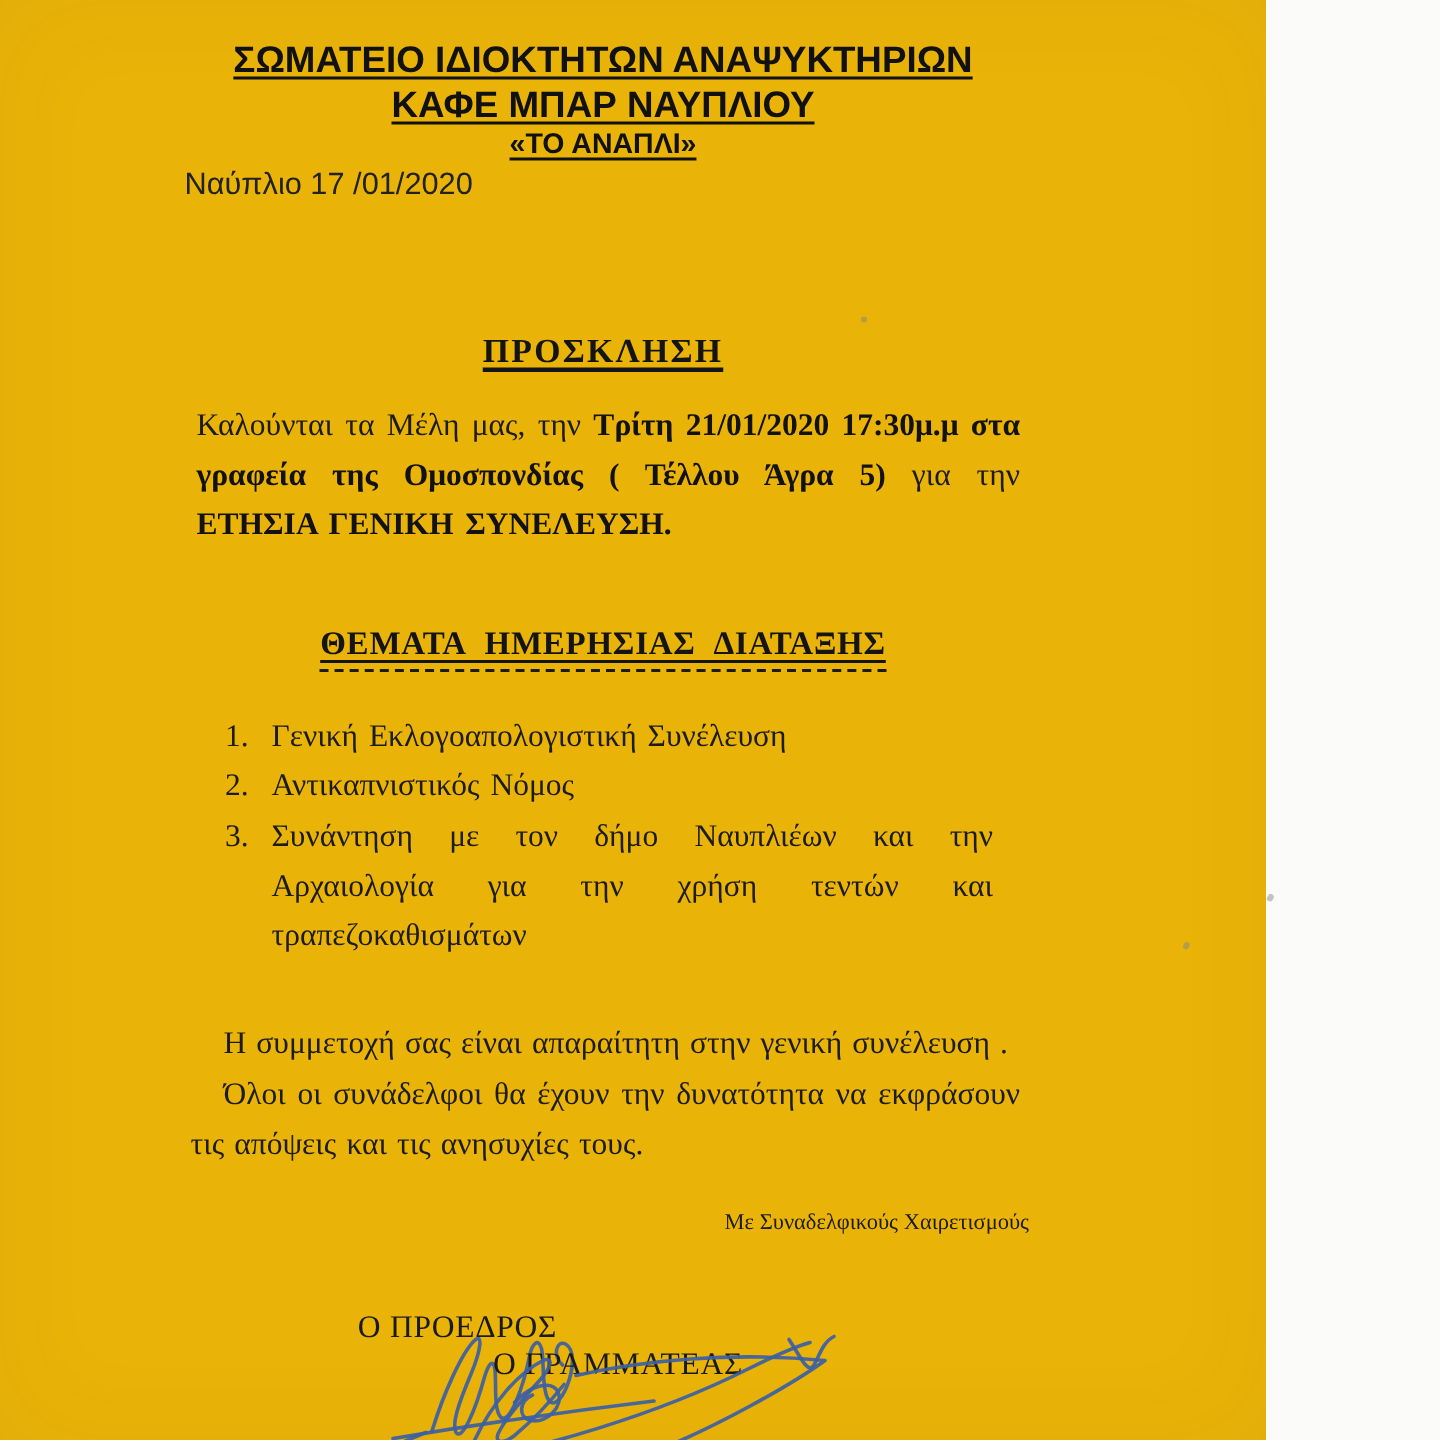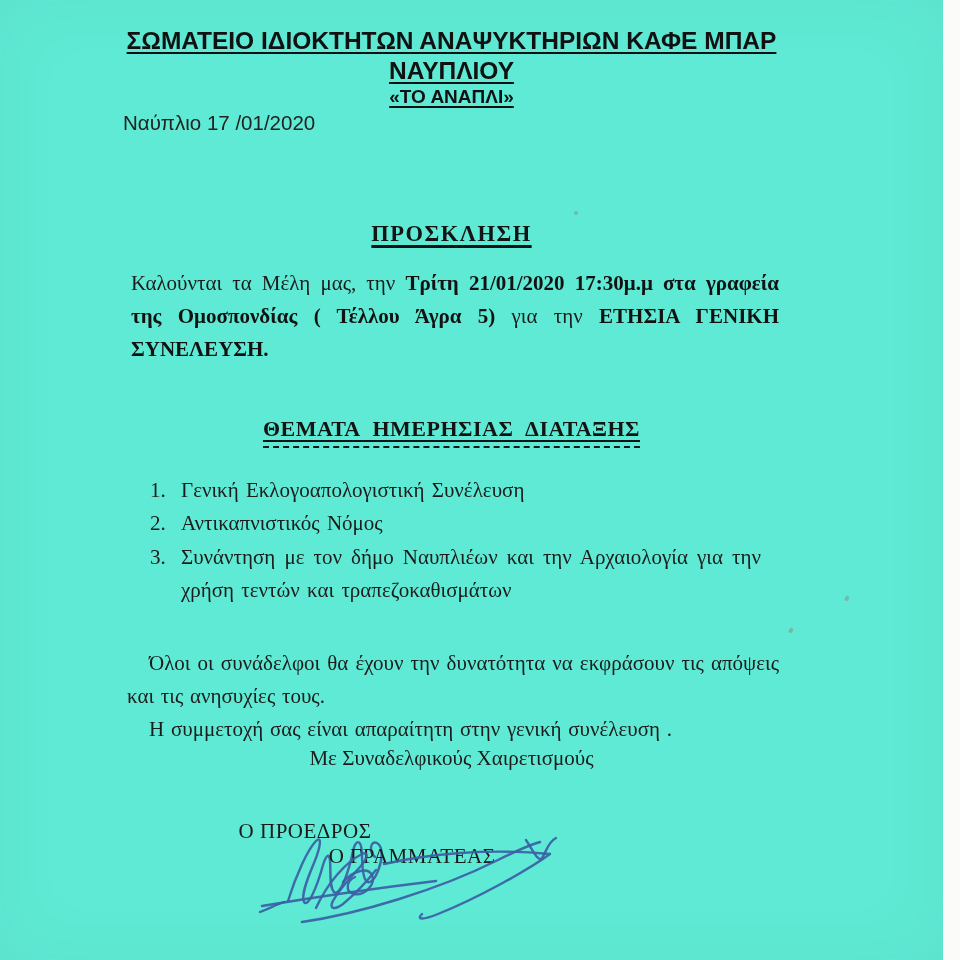"ΣΩΜΑΤΕΙΟ ΙΔΙΟΚΤΗΤΩΝ ΑΝΑΨΥΚΤΗΡΙΩΝ ΚΑΦΕ" .page { background: #5eead4 -> #eab308; width: 943px -> 844px }
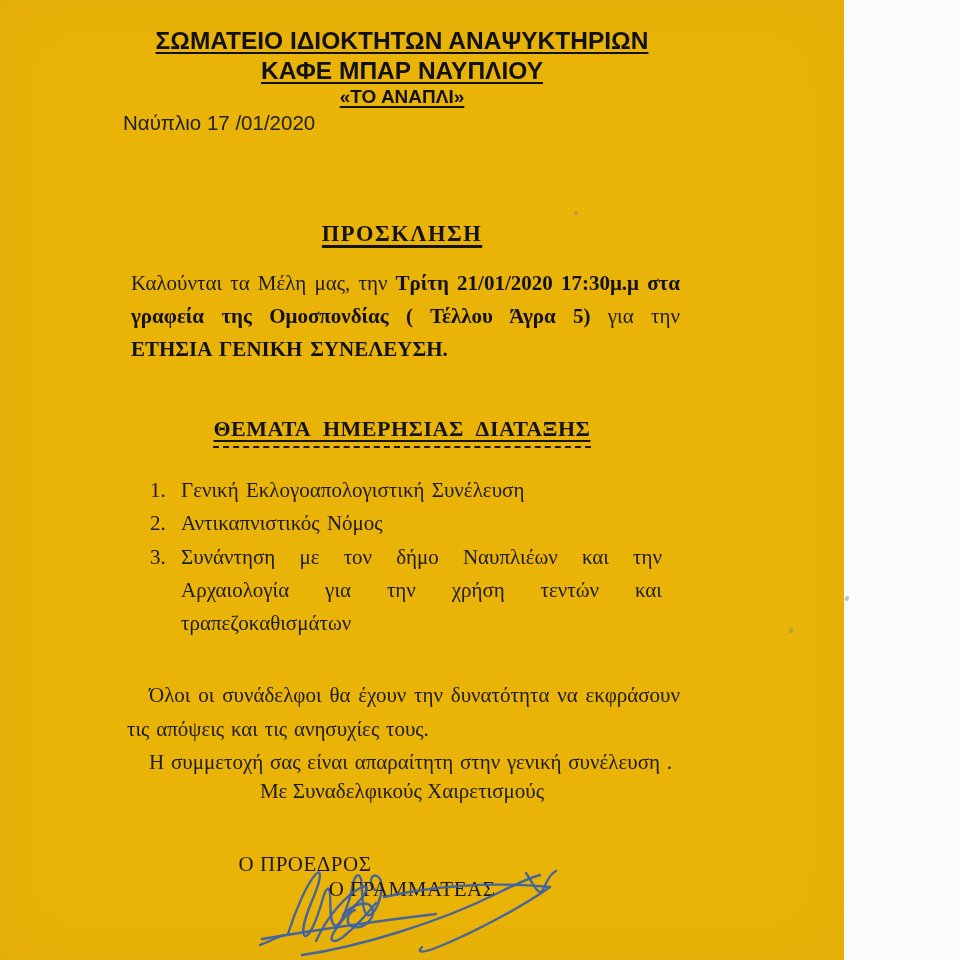"Όλοι οι συνάδελφοι θα έχουν" p { order: before "Η συμμετοχή σας είναι απαραίτητη" -> after "Η συμμετοχή σας είναι απαραίτητη" }
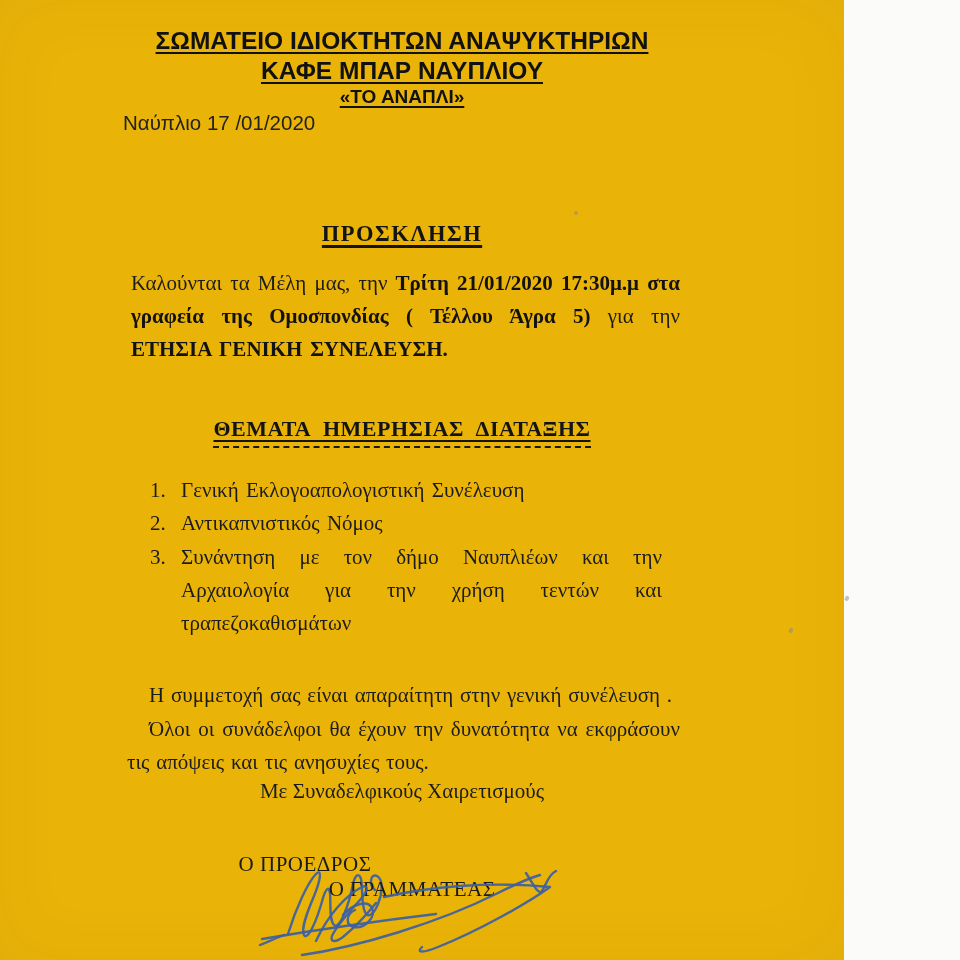"Με Συναδελφικούς Χαιρετισμούς" .salutation { font-size: 21px -> 15px; margin-top: none -> 28px; text-align: center -> right }
